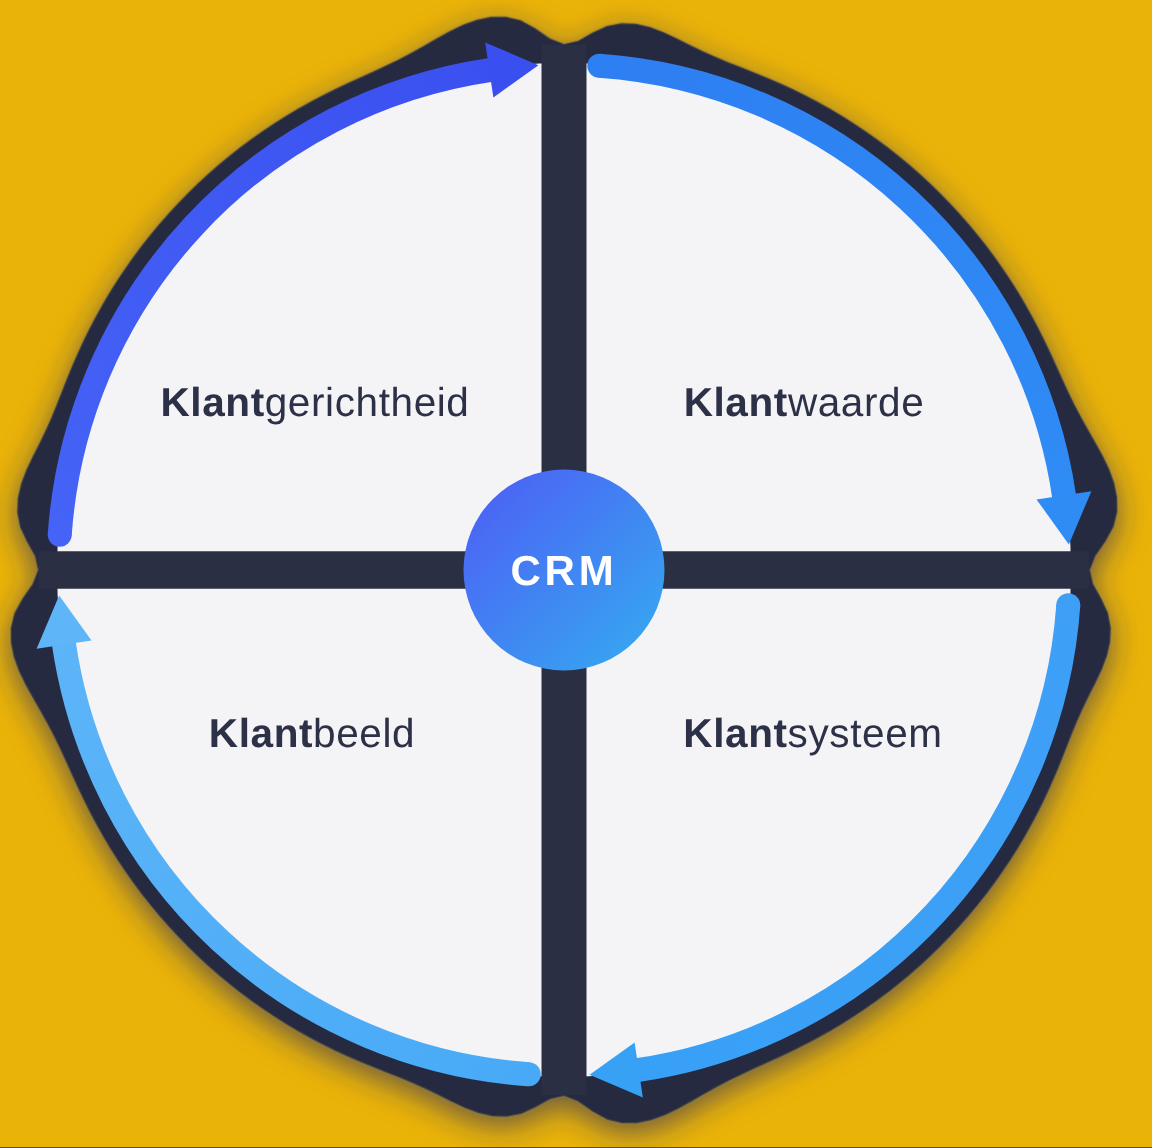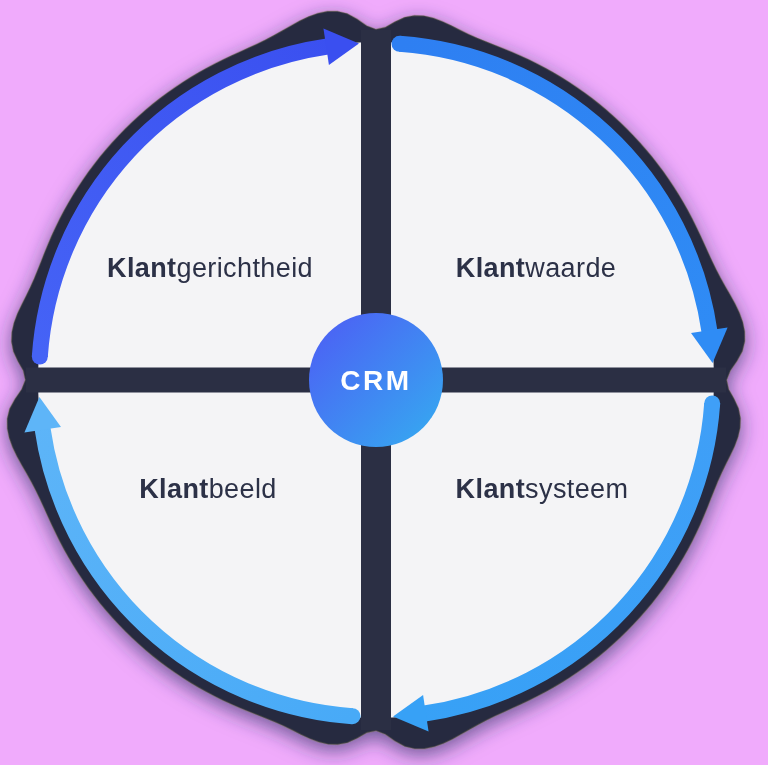"Klantgerichtheid" div { background: #f0abfc -> #eab308 }
